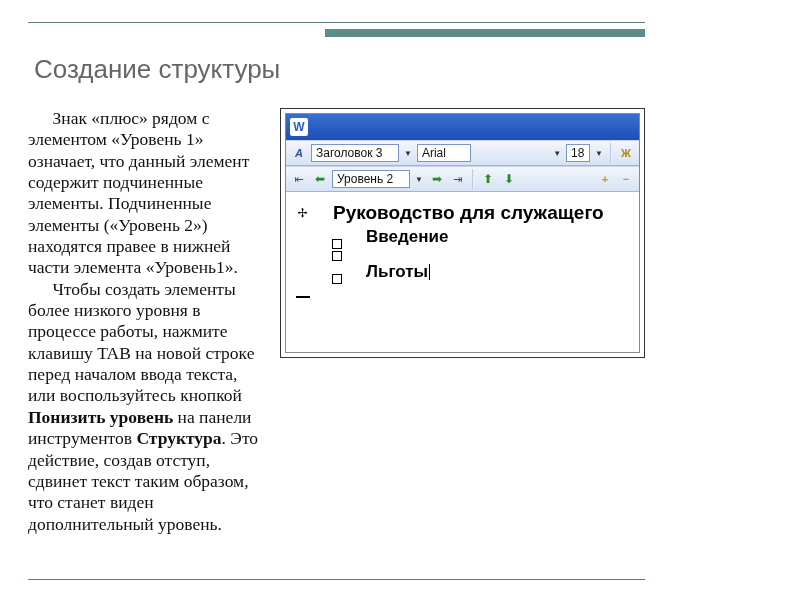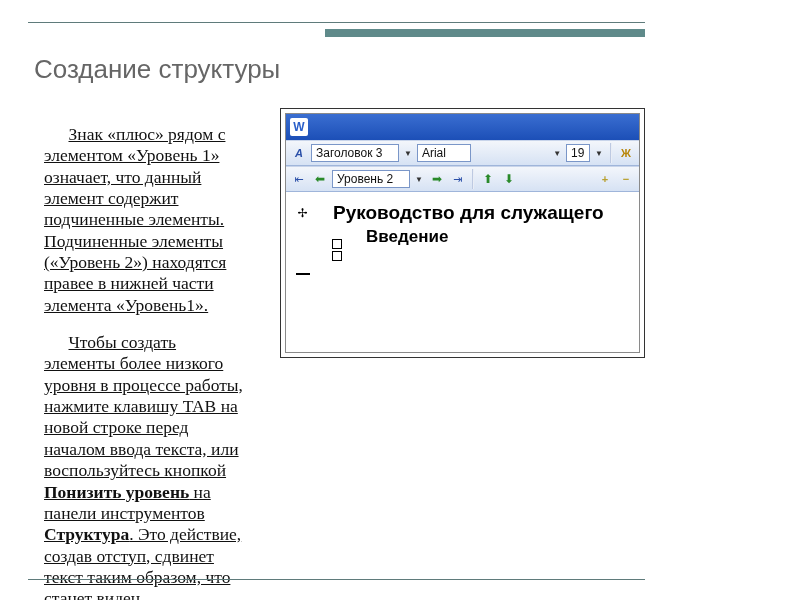"Знак «плюс» рядом с элементом" .text-col p { margin: 16px -> 0; text-decoration: underline -> none }
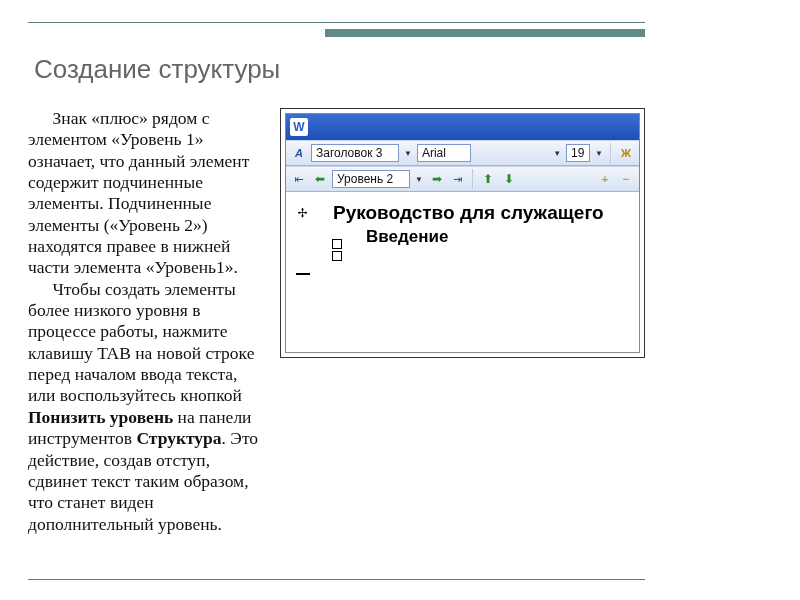"19" span { text: 19 -> 18 }
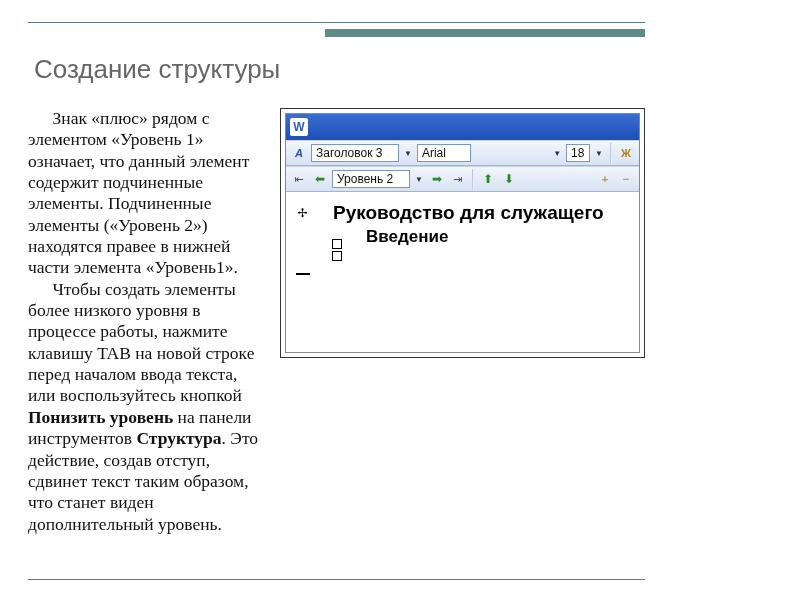"Льготы" div.doc-line { html: none -> <div> <span></span> <span><span>Льготы</span><span></span></span> </div> }
